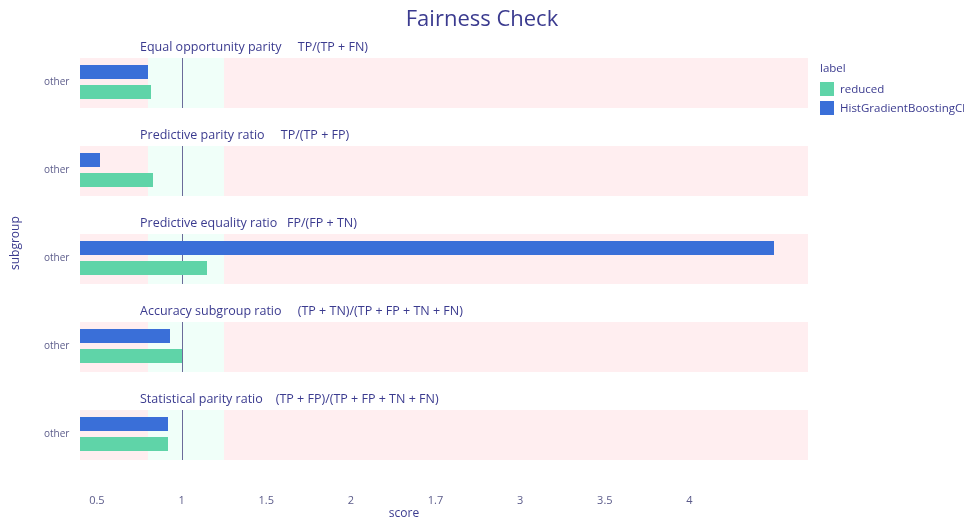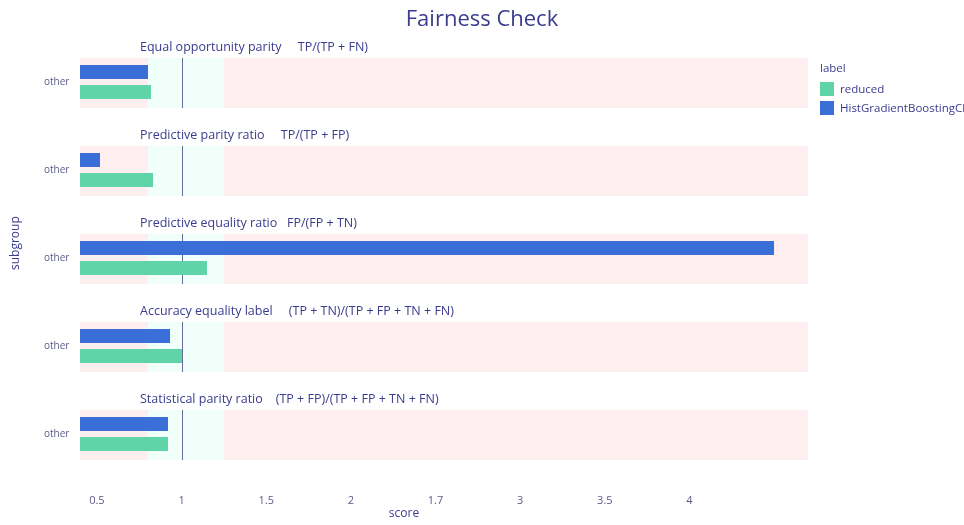"Accuracy equality label (TP +" div.panel-title { text: equality label -> subgroup ratio }
